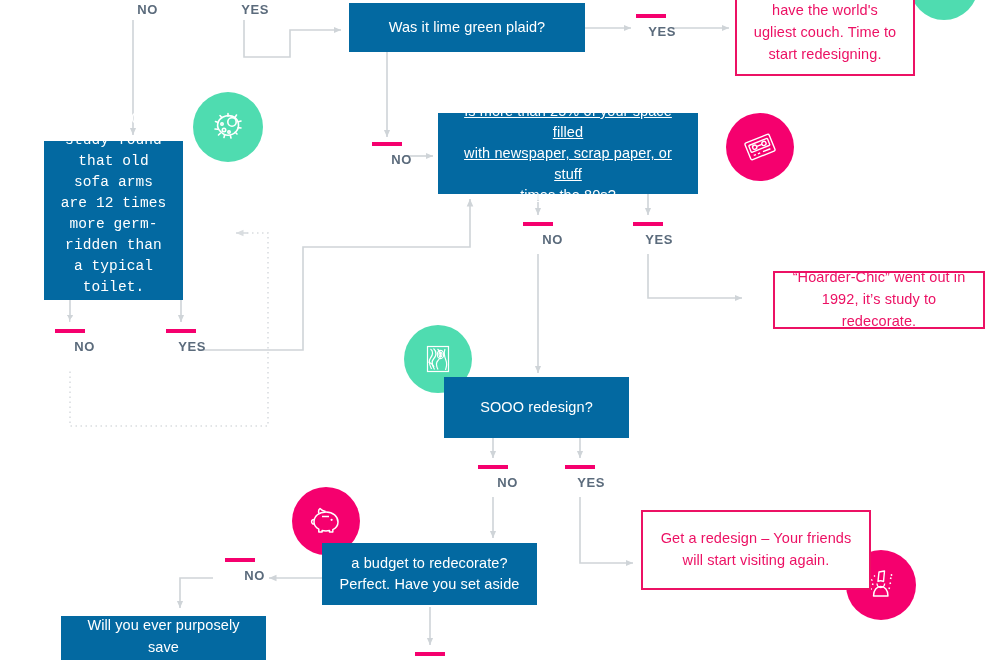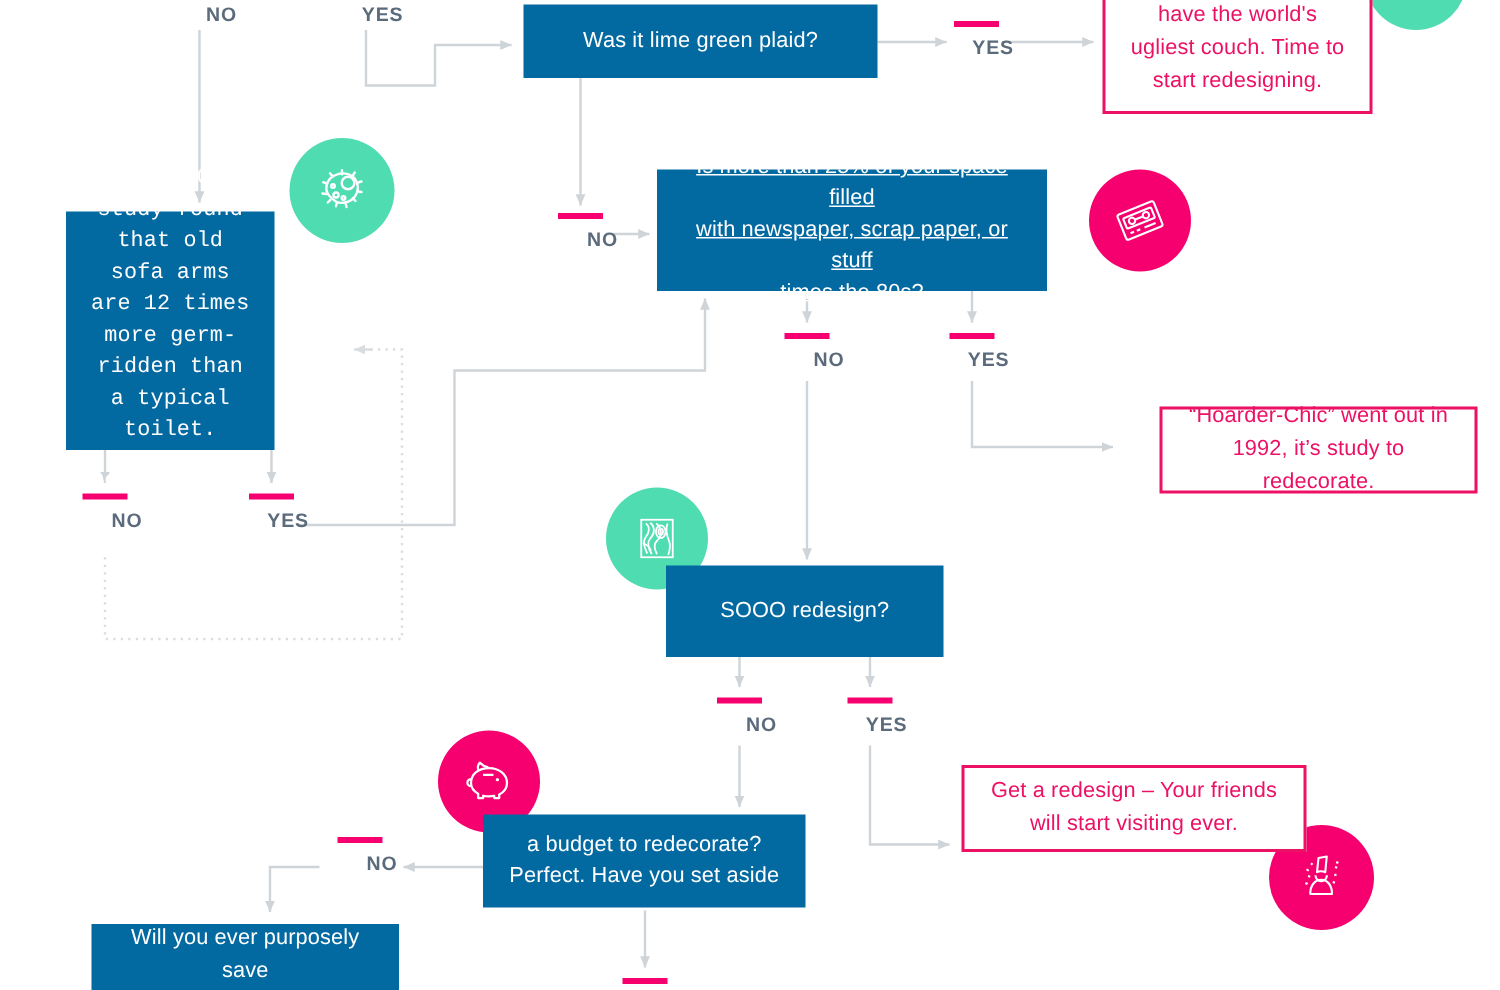"Get a redesign – Your" div.node { height: 58px -> 80px }
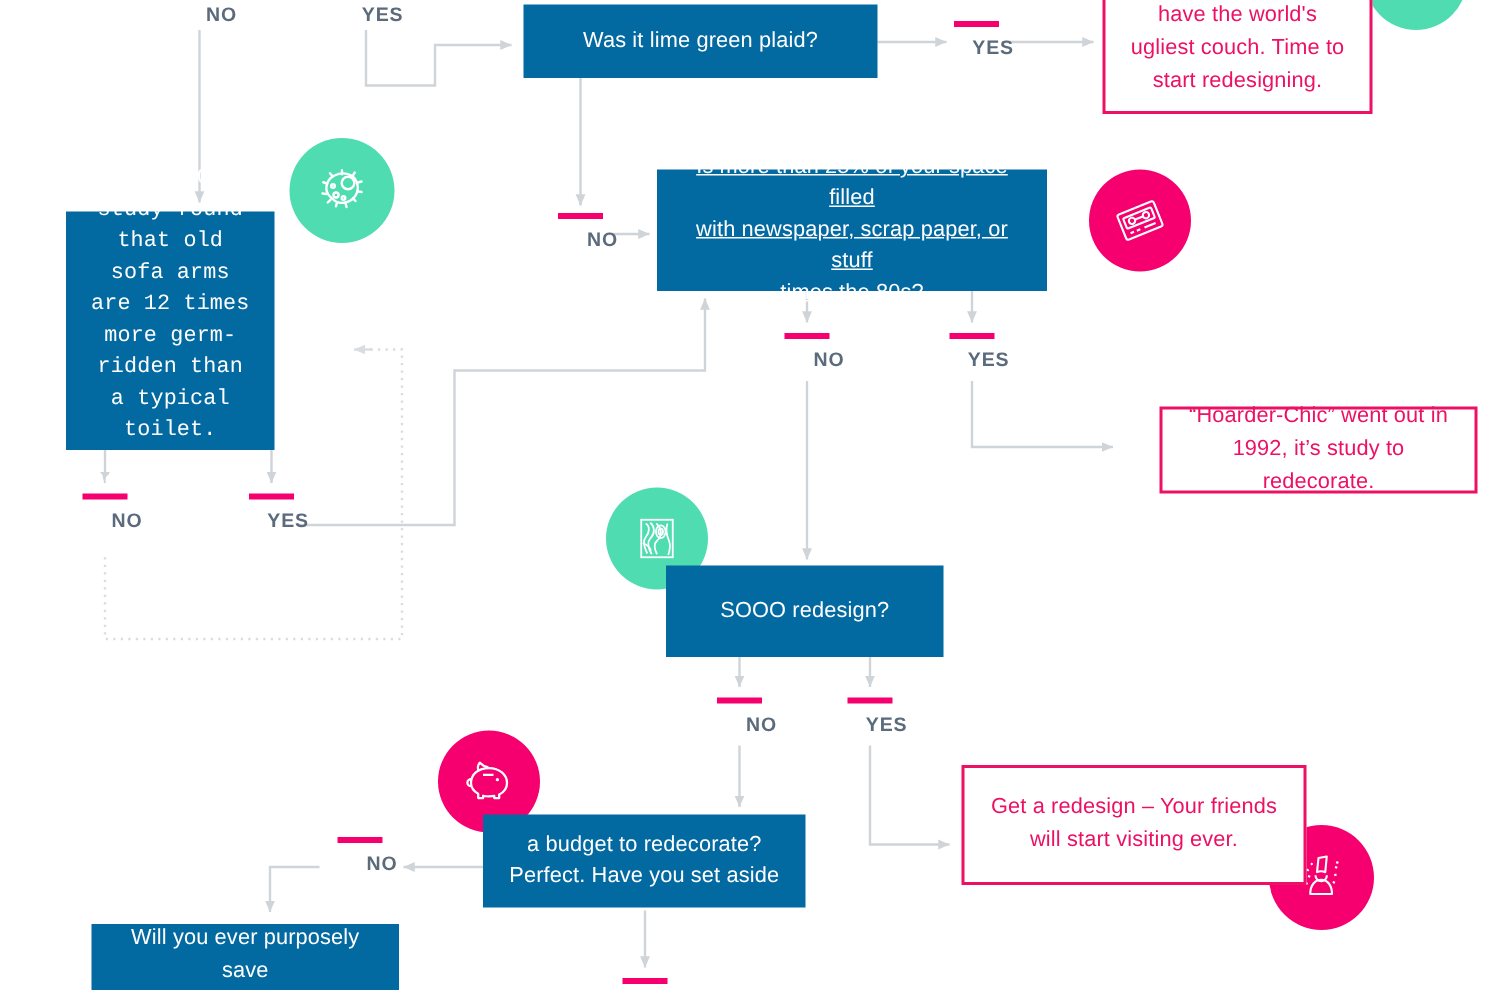"will start visiting ever." div { text: ever -> again }
